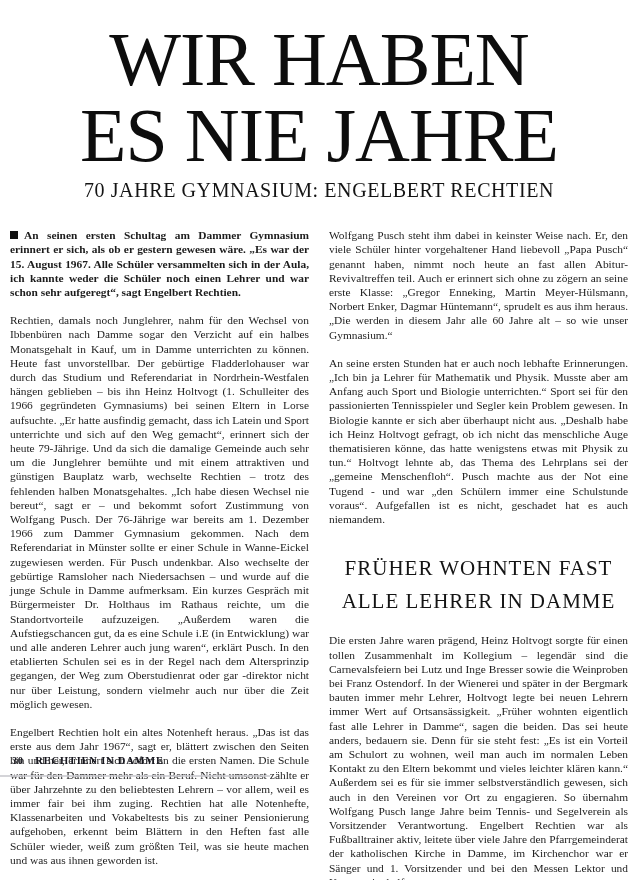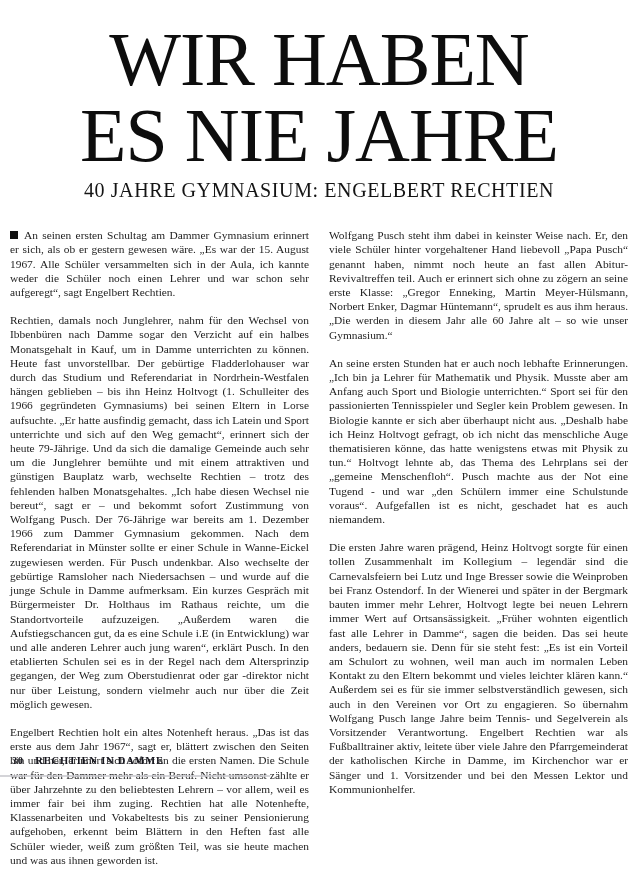"40 JAHRE GYMNASIUM: ENGELBERT RECHTIEN" div.subtitle-line { text: 40 -> 70 }
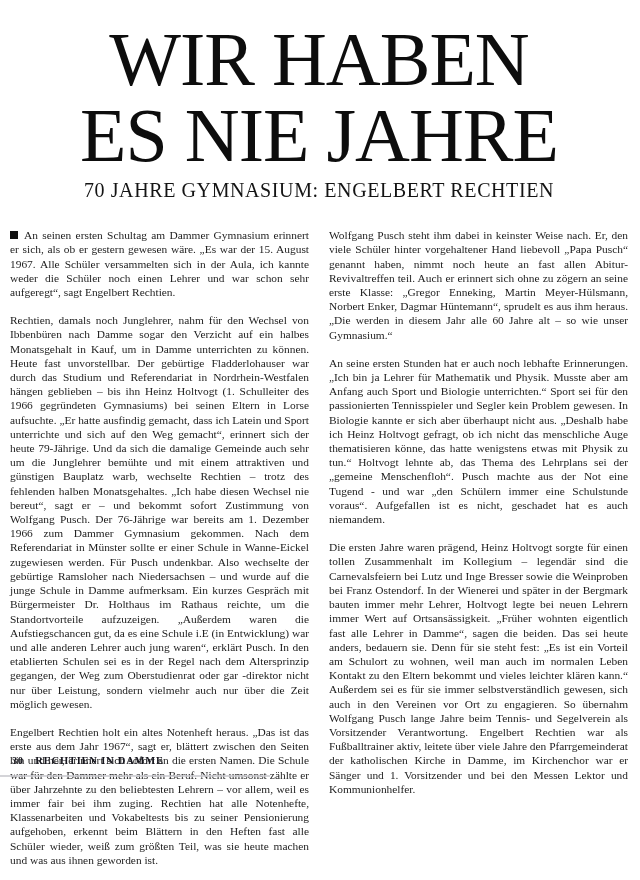"An seinen ersten Schultag am" .intro { font-weight: 400 -> 700 }
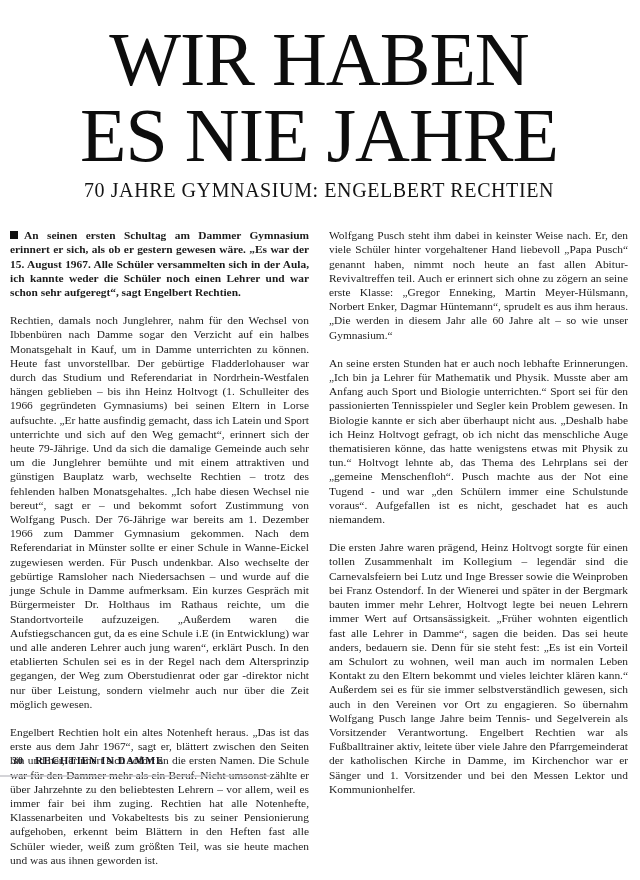"FRÜHER WOHNTEN FAST" h2.section-subheading { html: none -> <h2><span>FRÜHER WOHNTEN FAST</span><br><span>ALLE LEHRER IN DAMME</span></h2> }
